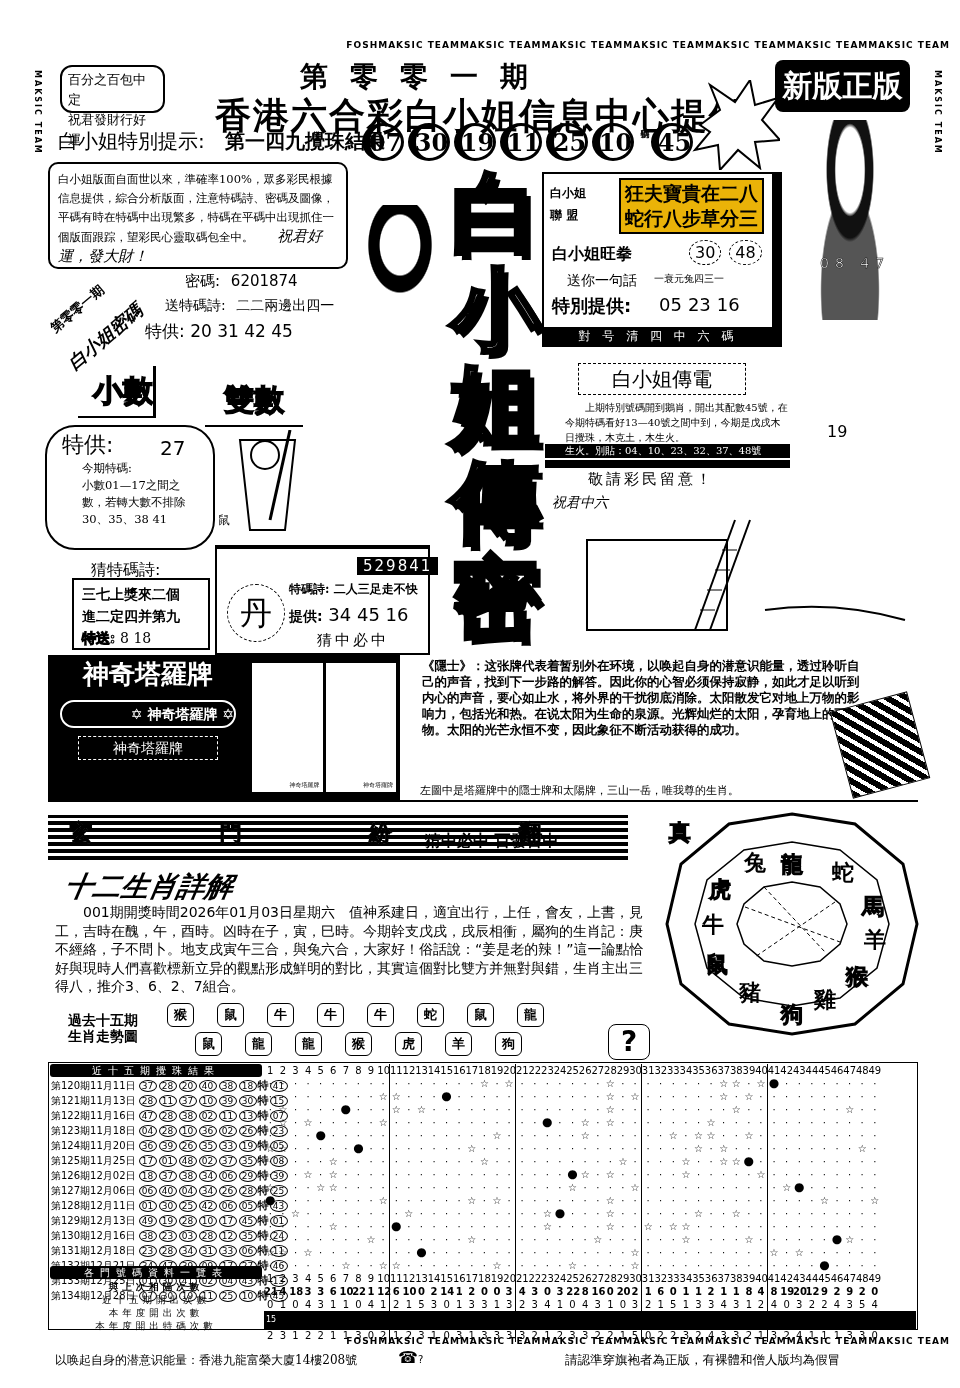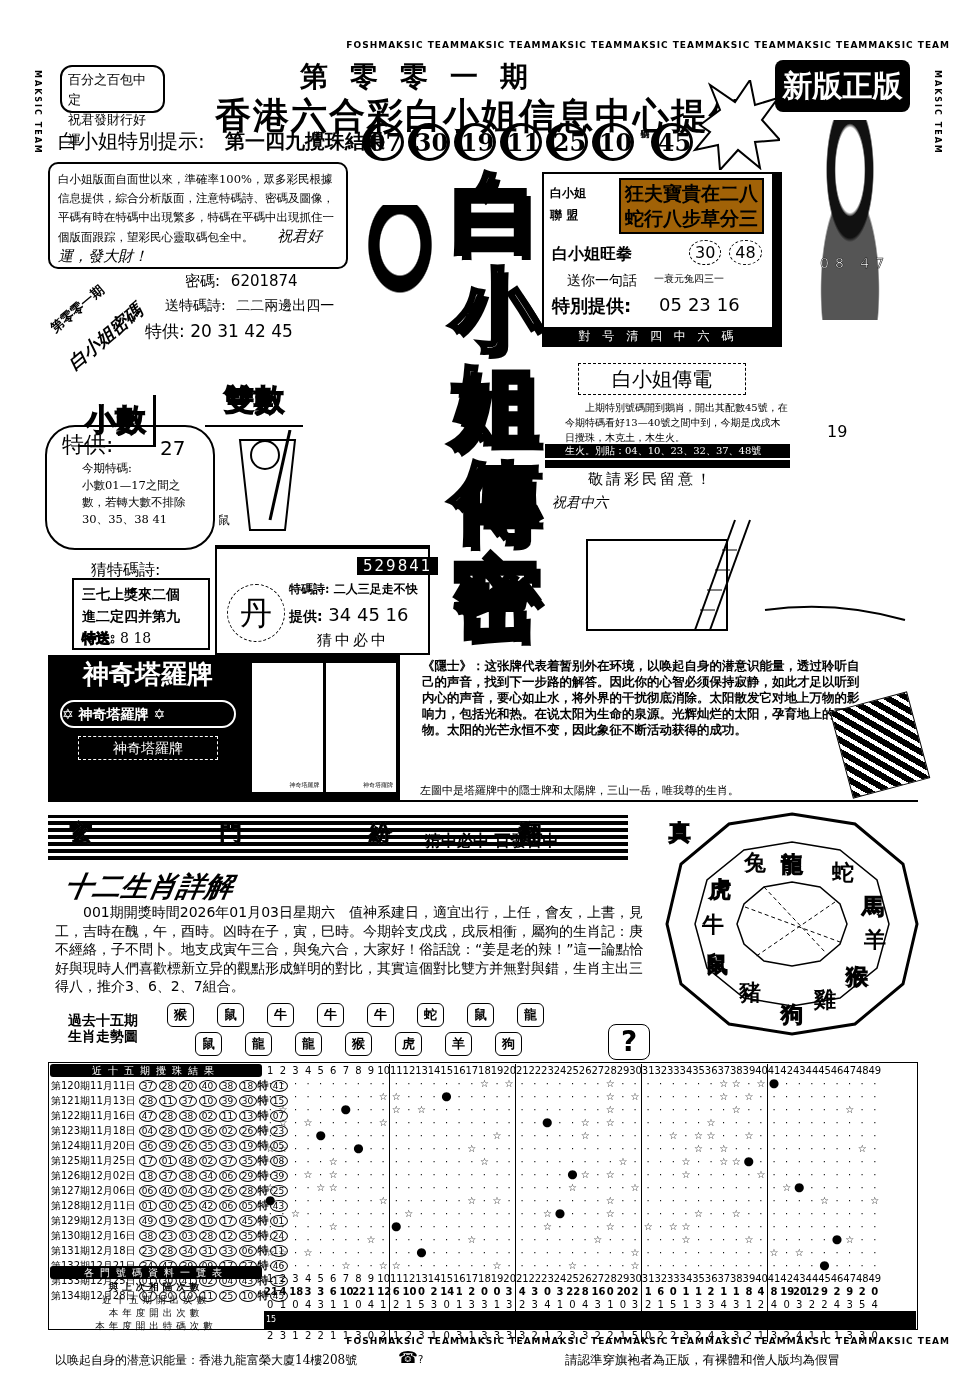"狂夫寶貴在二八" div.abs { background: #a16207 -> #eab308 }
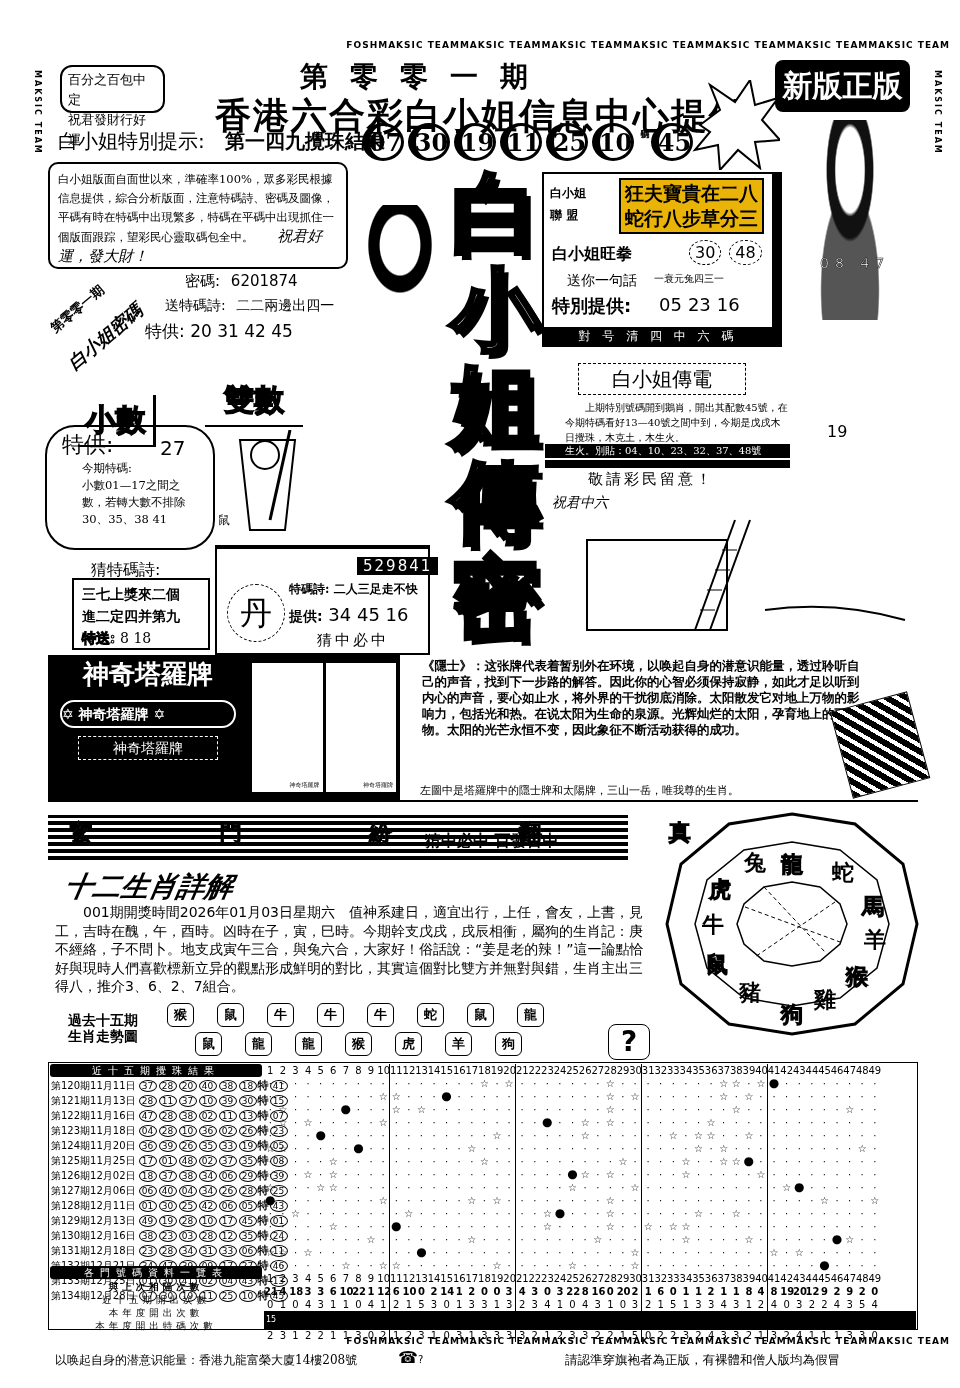"小數" div.abs { text-align: center -> right; top: 395px -> 366px }
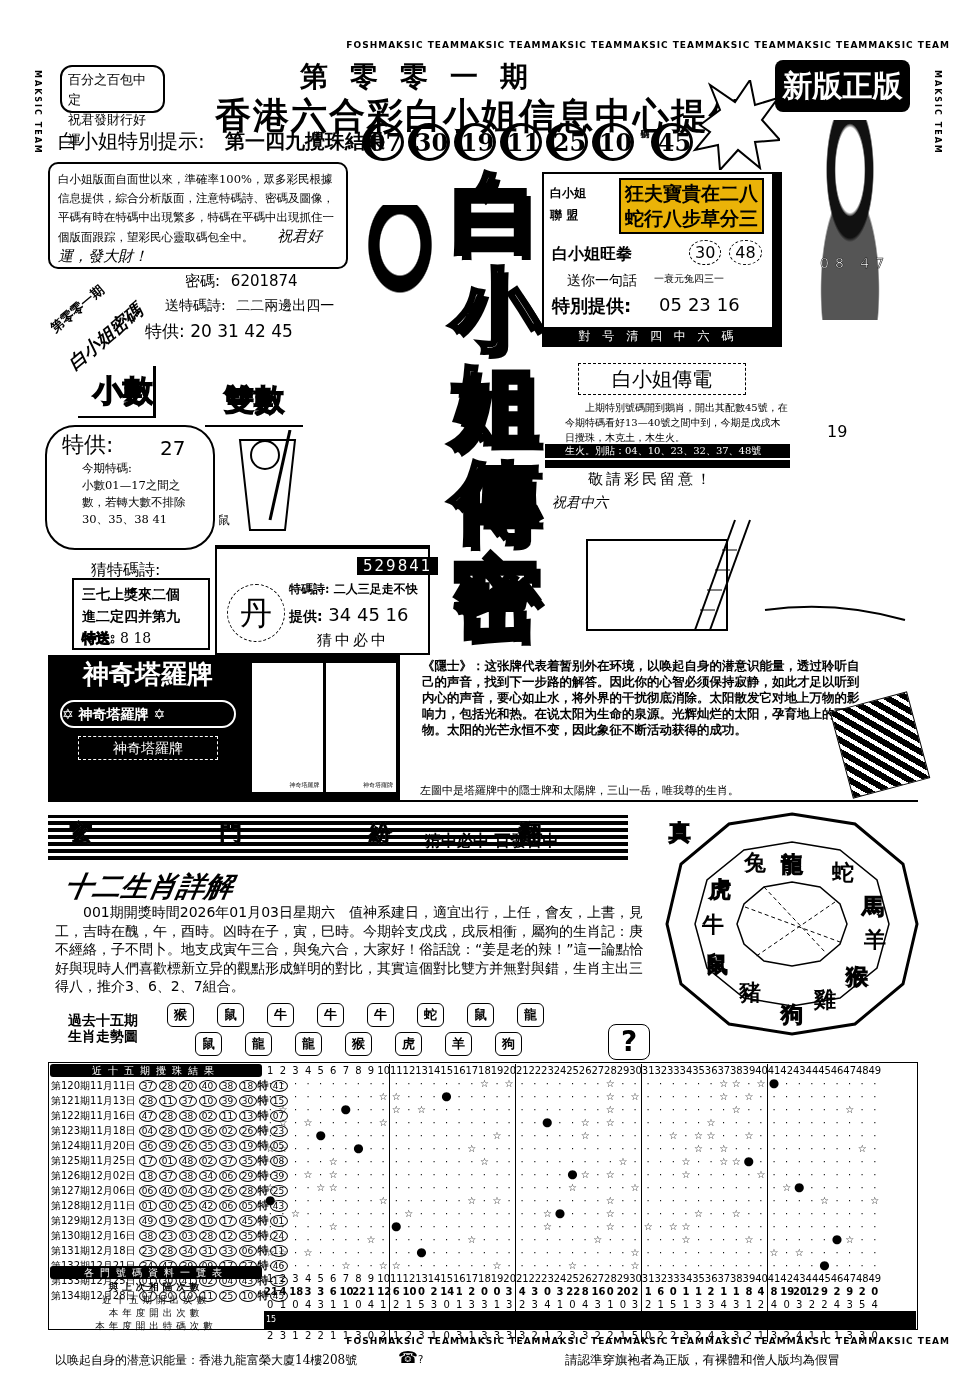"✡ 神奇塔羅牌 ✡" div { text-align: left -> right }
